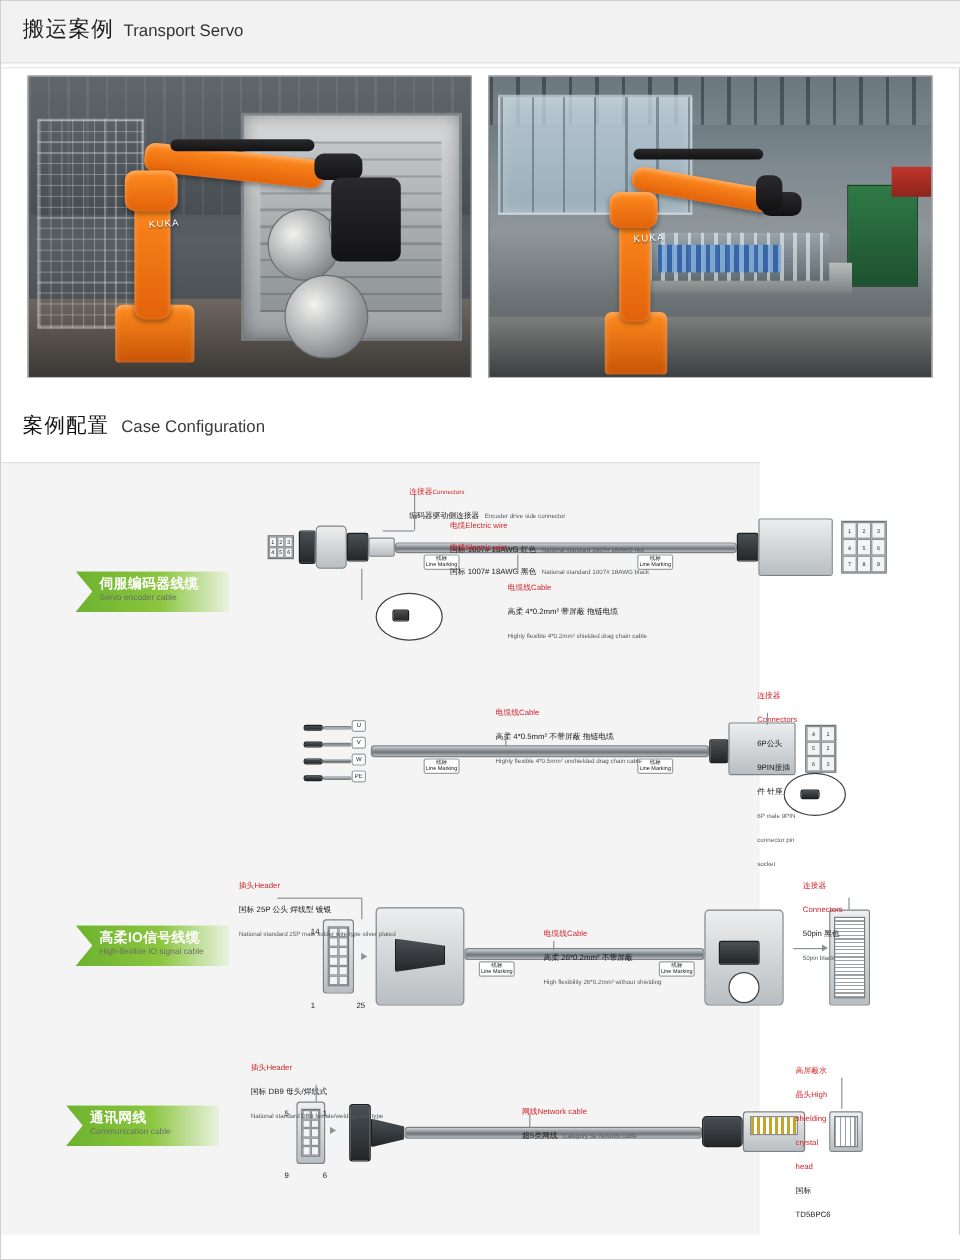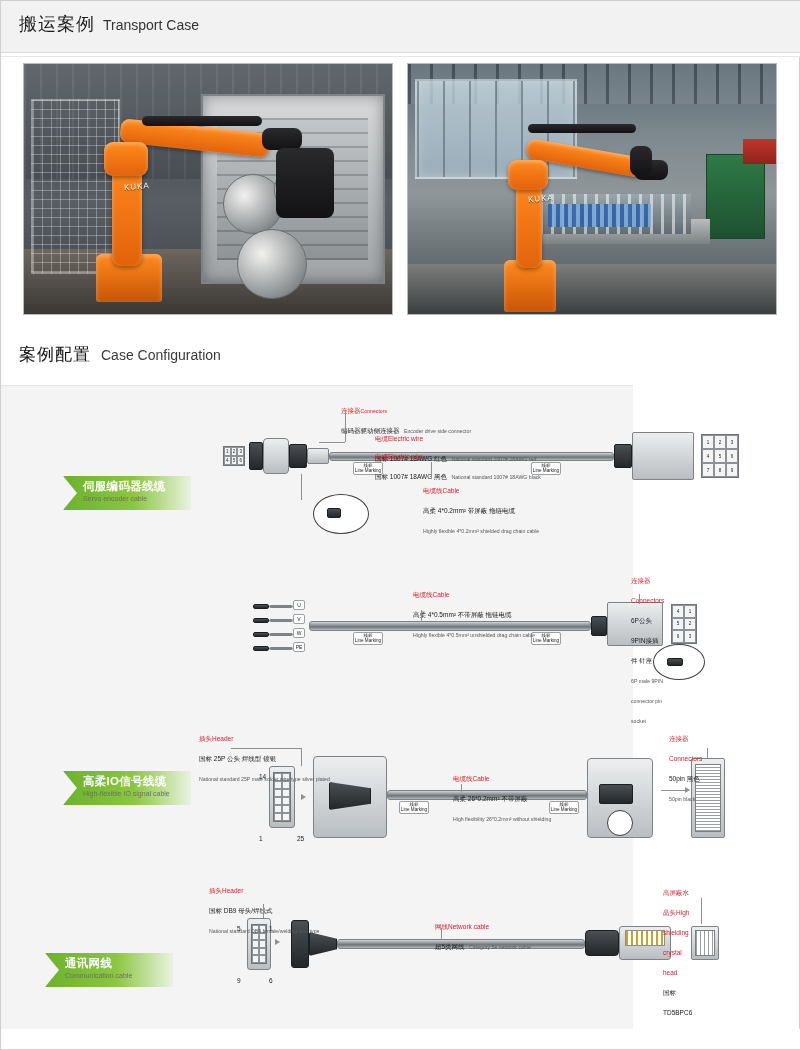"Transport Case" span.hdr-en { text: Case -> Servo }
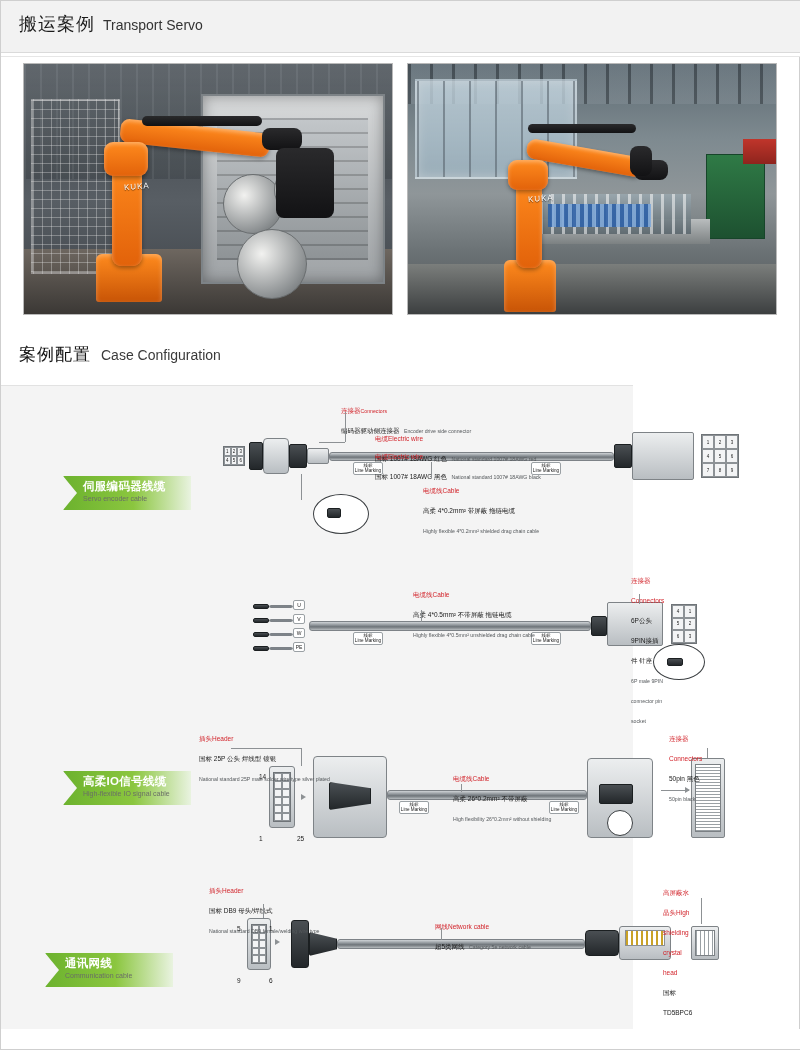"通讯网线" div.flag { left: 44px -> 54px; margin-top: 32px -> none }
